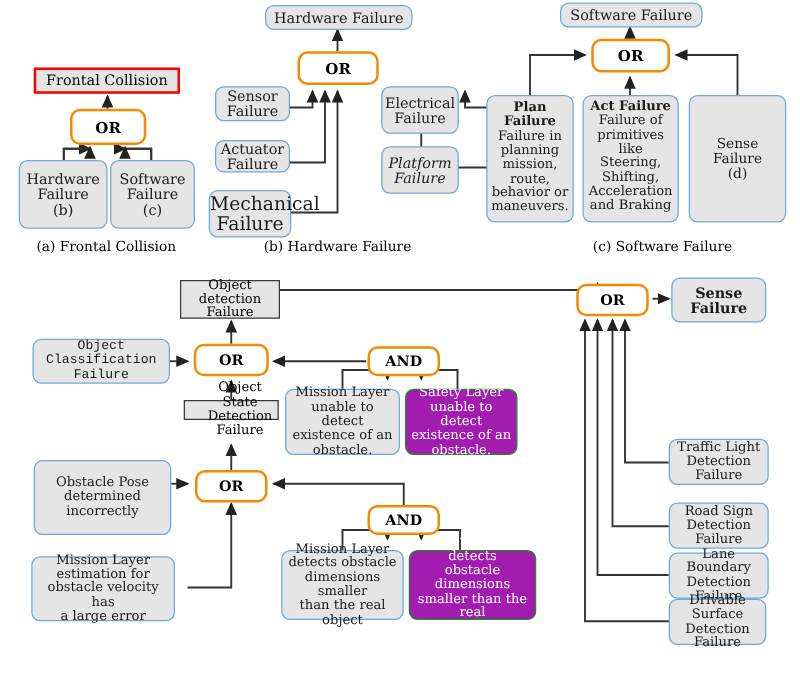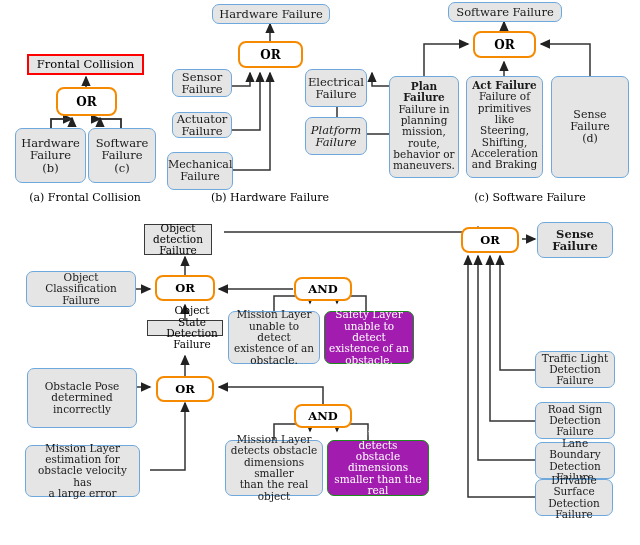"Mechanical" div.node { font-size: 11px -> 15px }
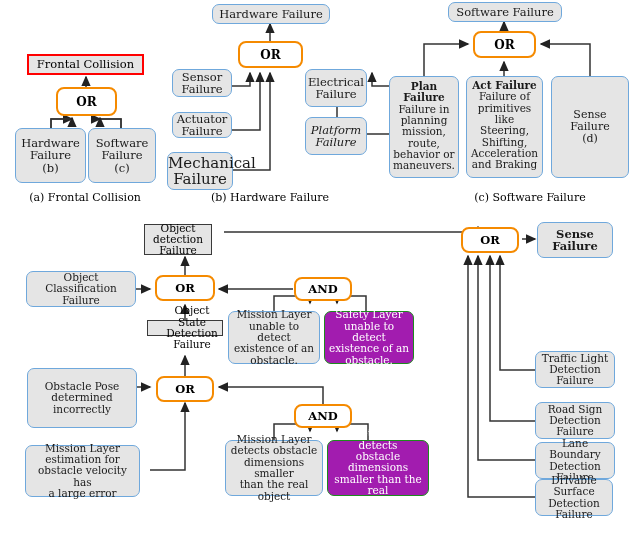"Object detection" div.node { width: 68px -> 80px }
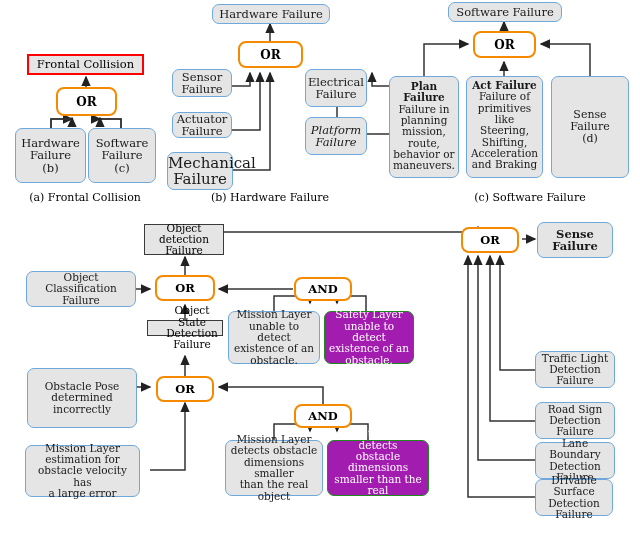"Object Classification" div.node { font-family: none -> Liberation Mono, monospace }
